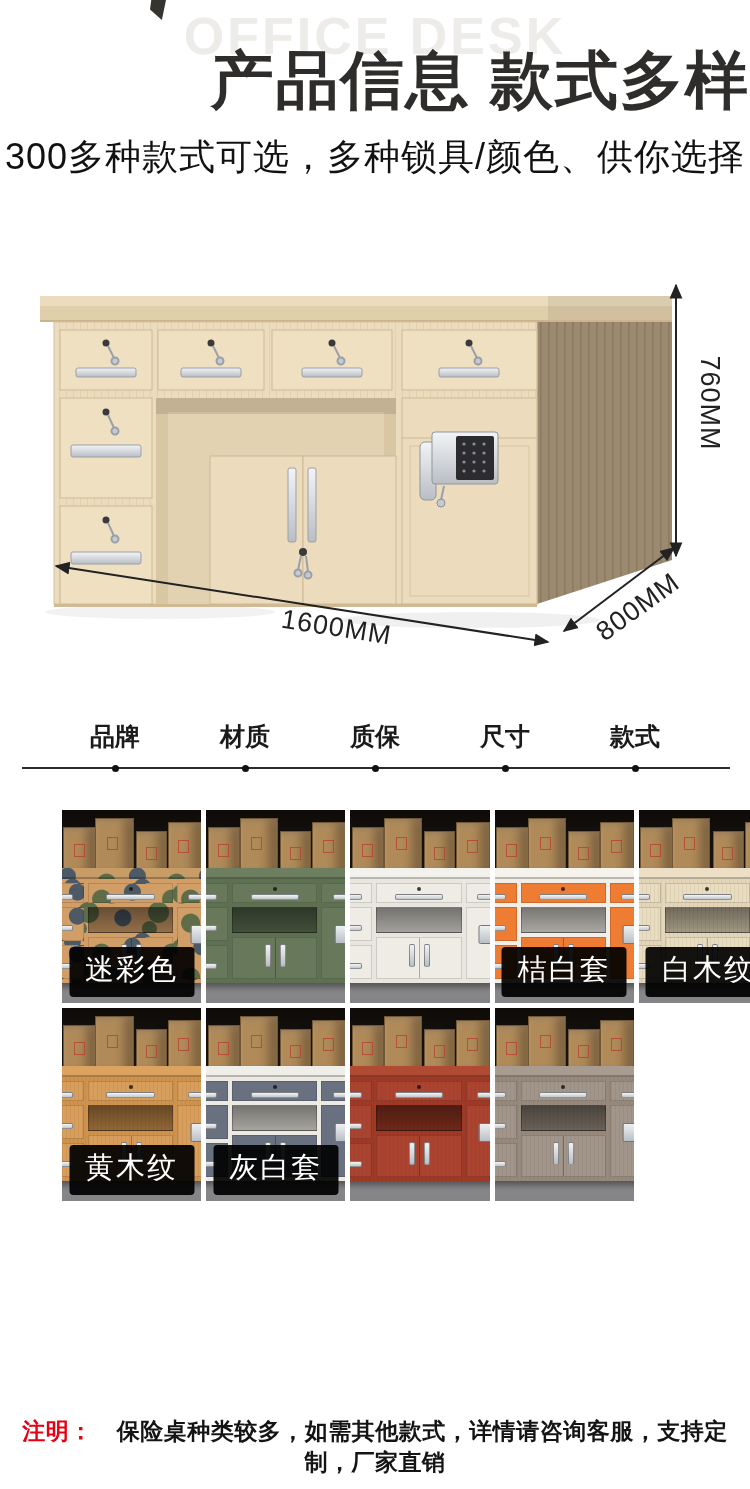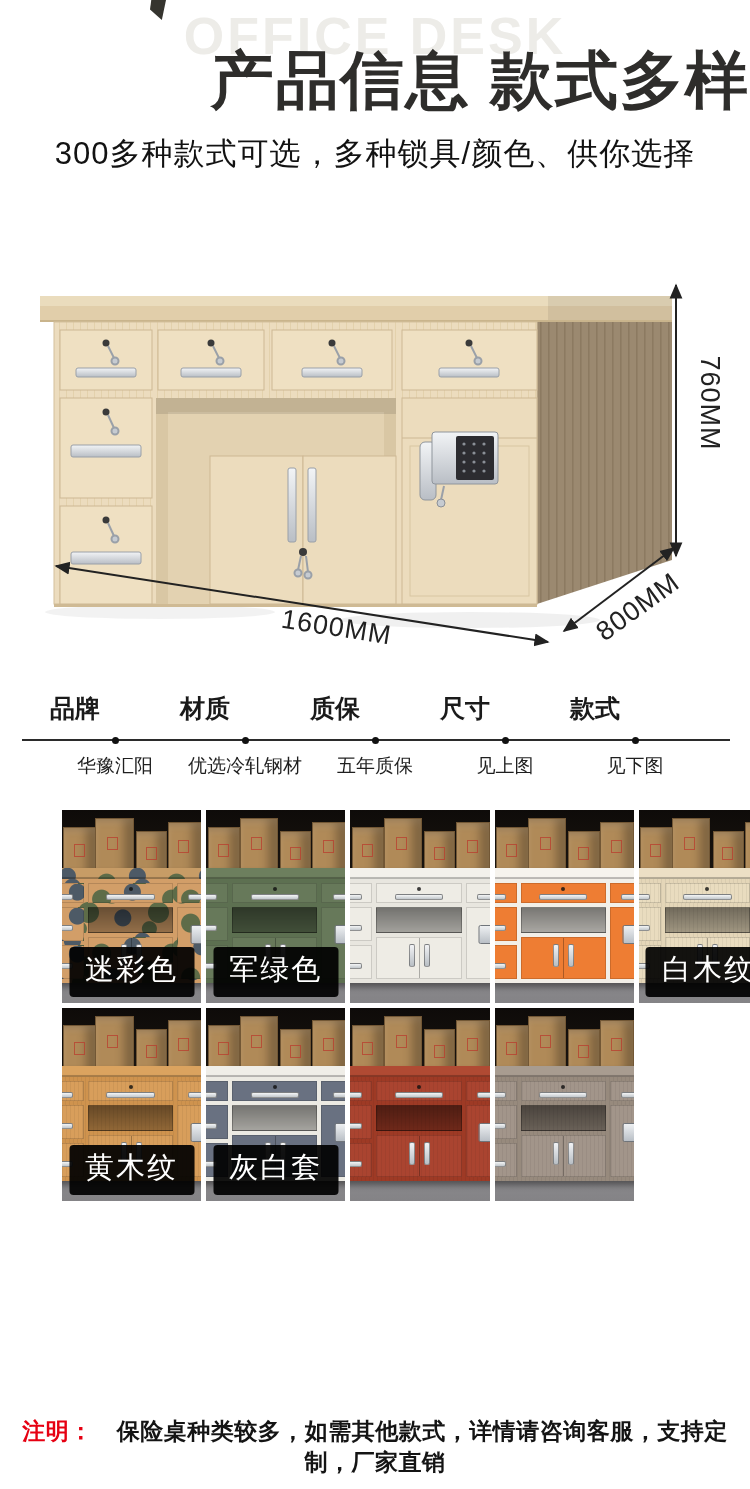"300多种款式可选，多种锁具/颜色、供你选择" .subtitle { font-size: 31px -> 36px }
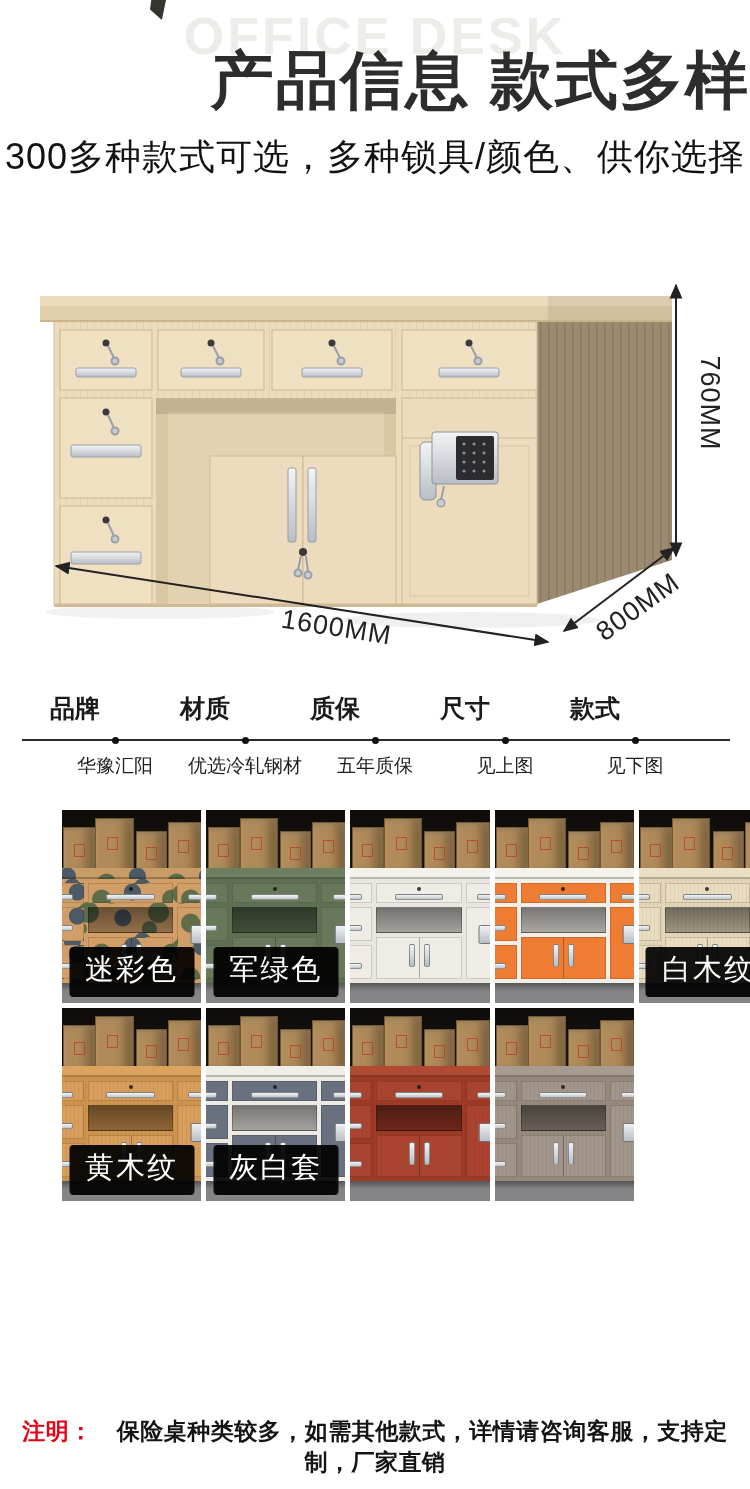"品牌" .spec-headers > div { margin-top: none -> 28px; text-align: left -> center }
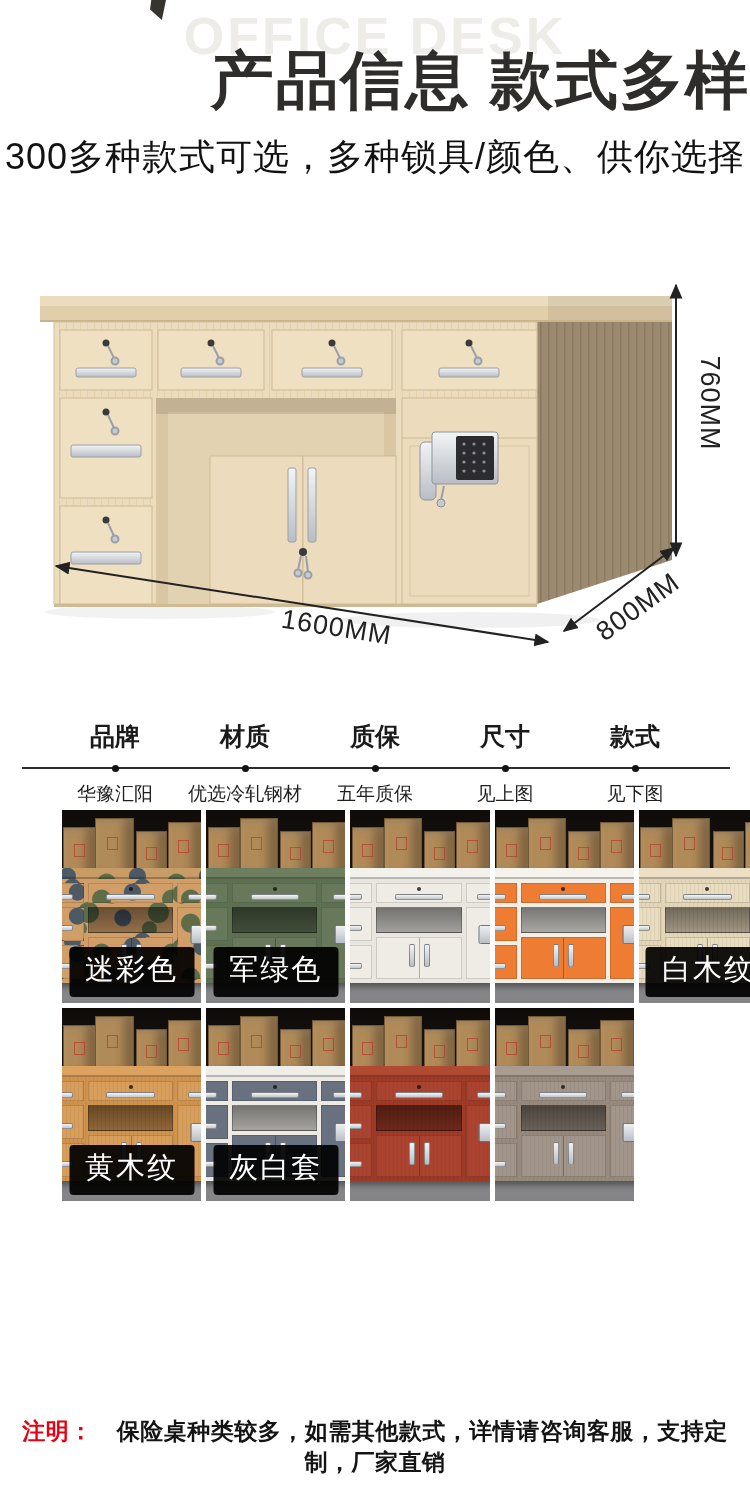"华豫汇阳" div.spec-values { html: <div> <div>华豫汇阳</div> <div>优选冷轧钢材</div> <div>五年质保</div> <div>见上图</div> <div>见下图</div> </div> -> none }
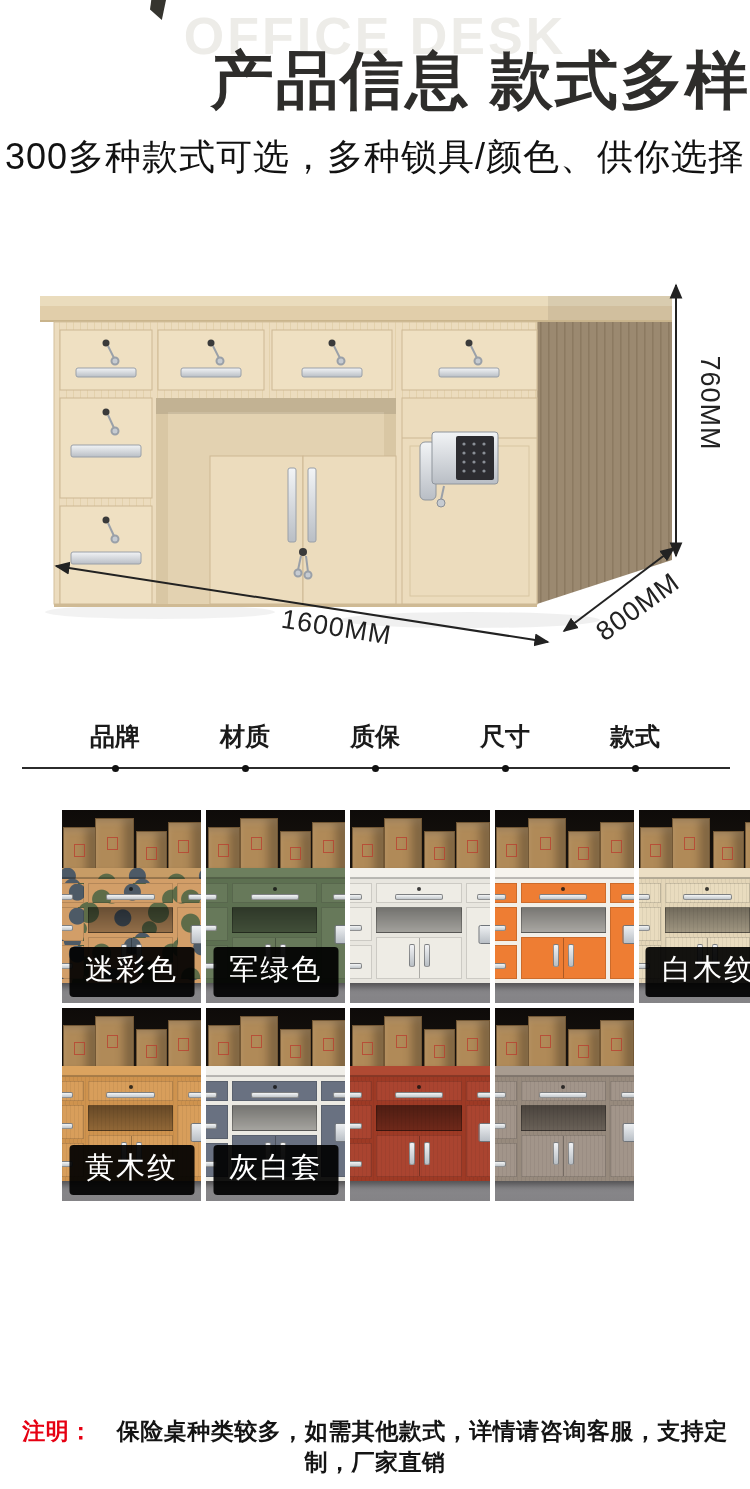"军绿色" div.cell-label { html: <div>军绿色</div> -> none }
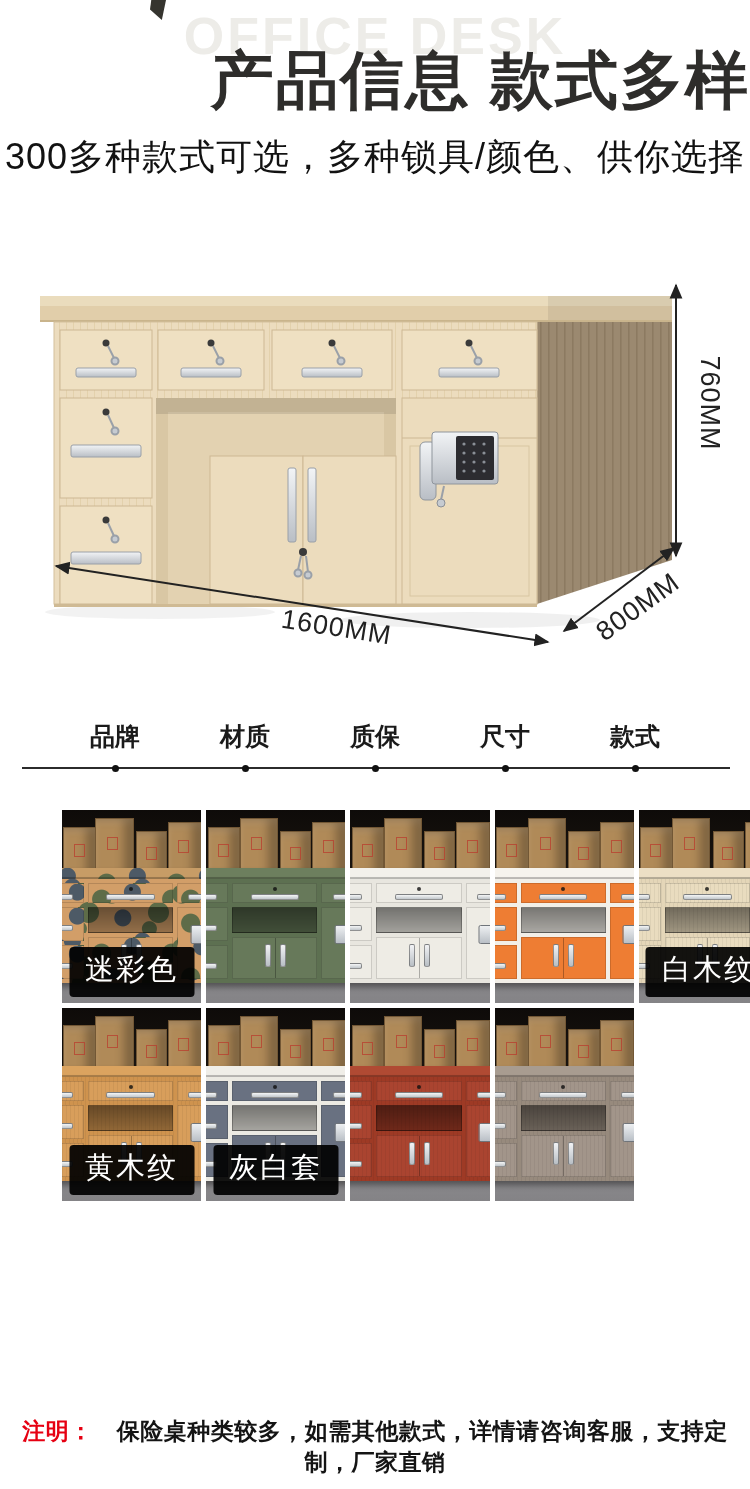"桔白套" div.cell-label { html: none -> <div>桔白套</div> }
